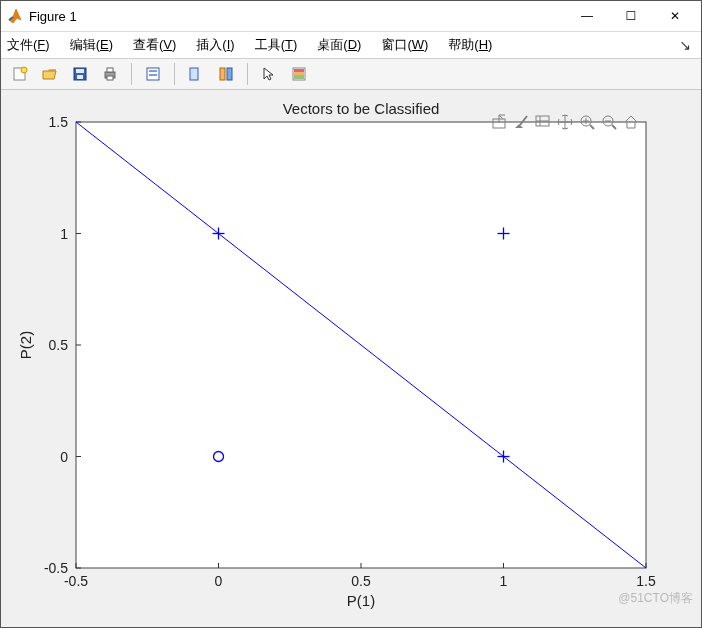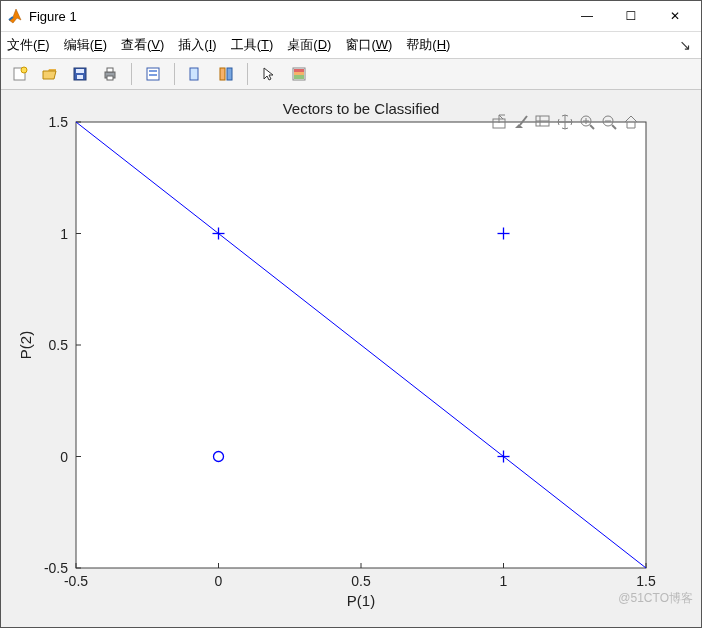"文件(F)" .menubar { gap: 14px -> 20px }
